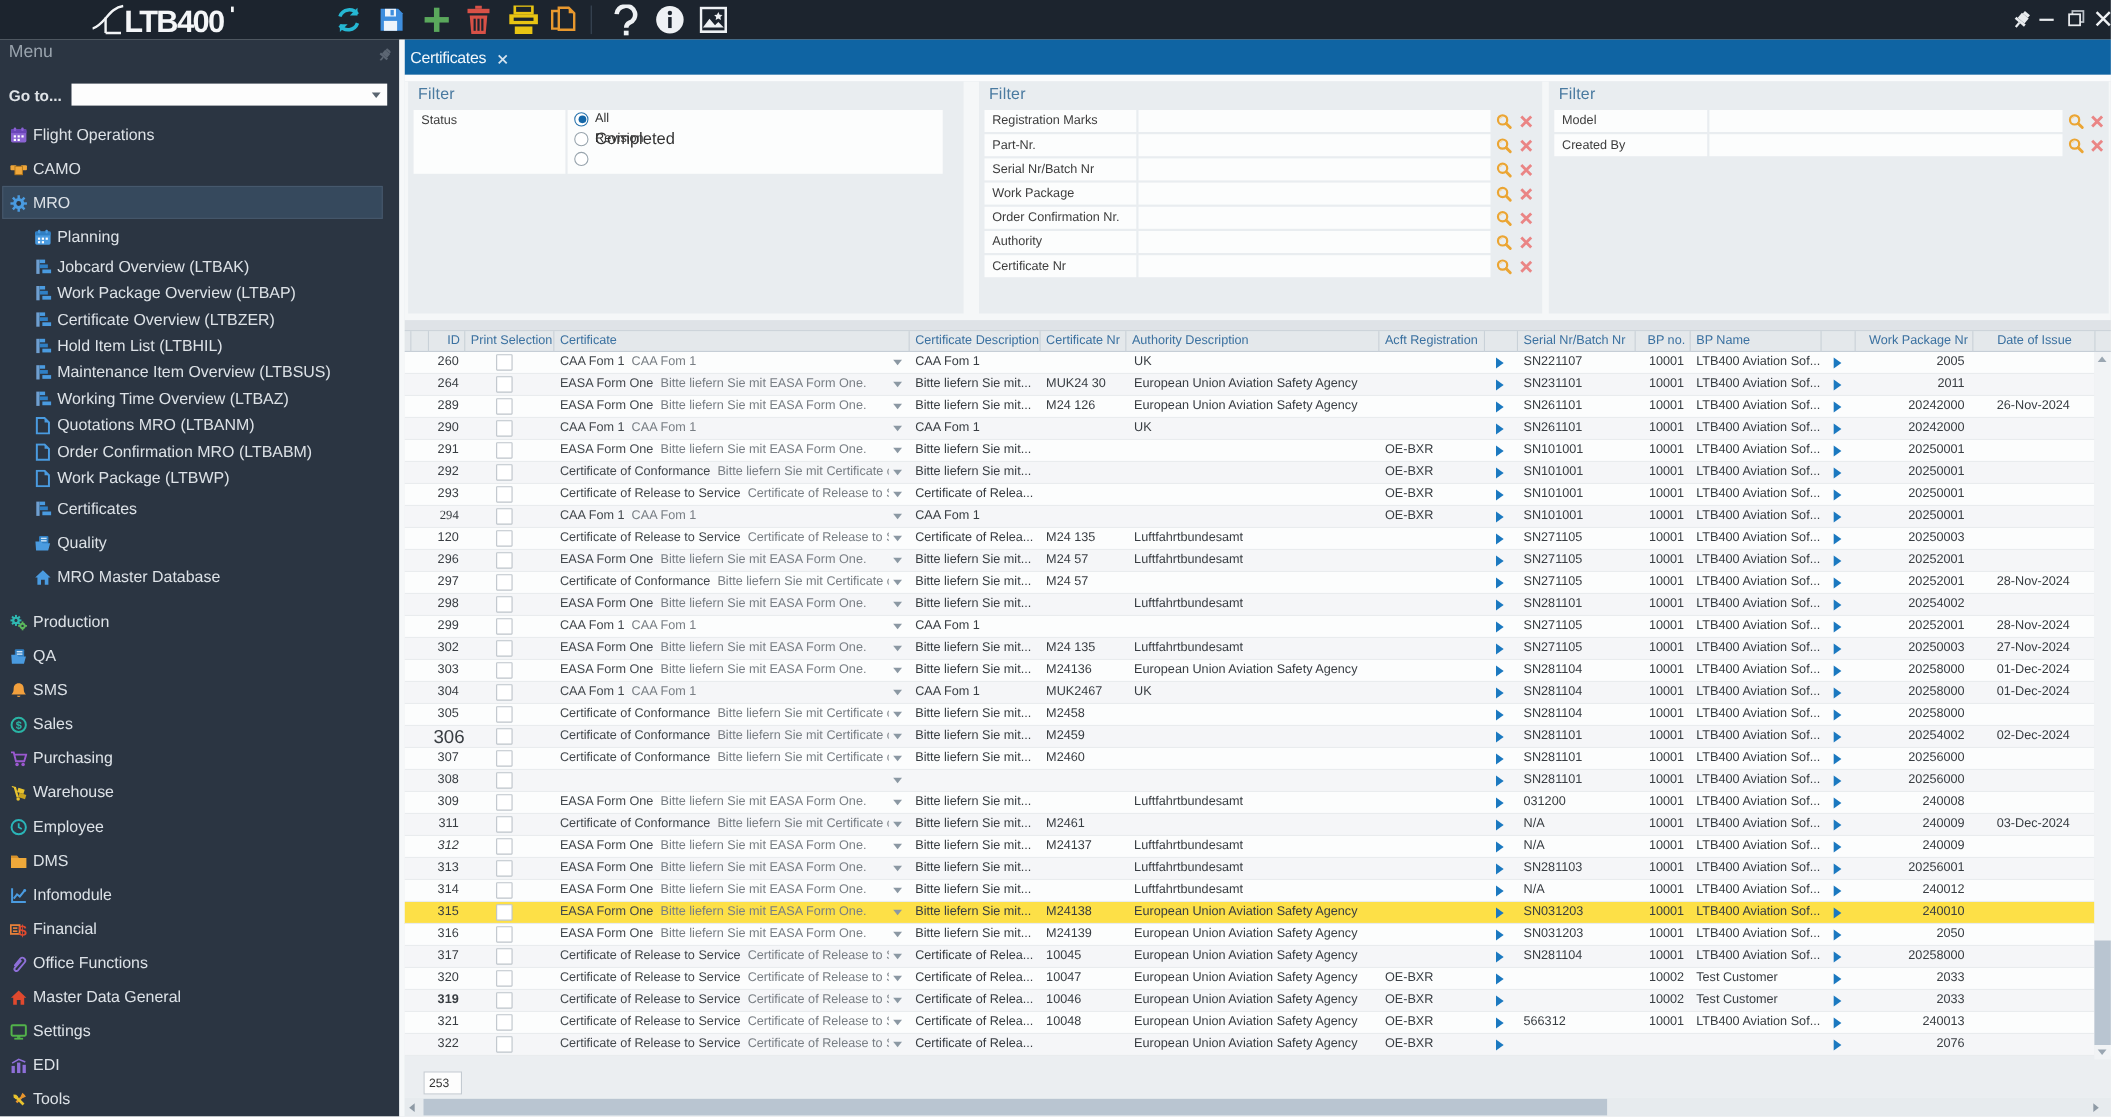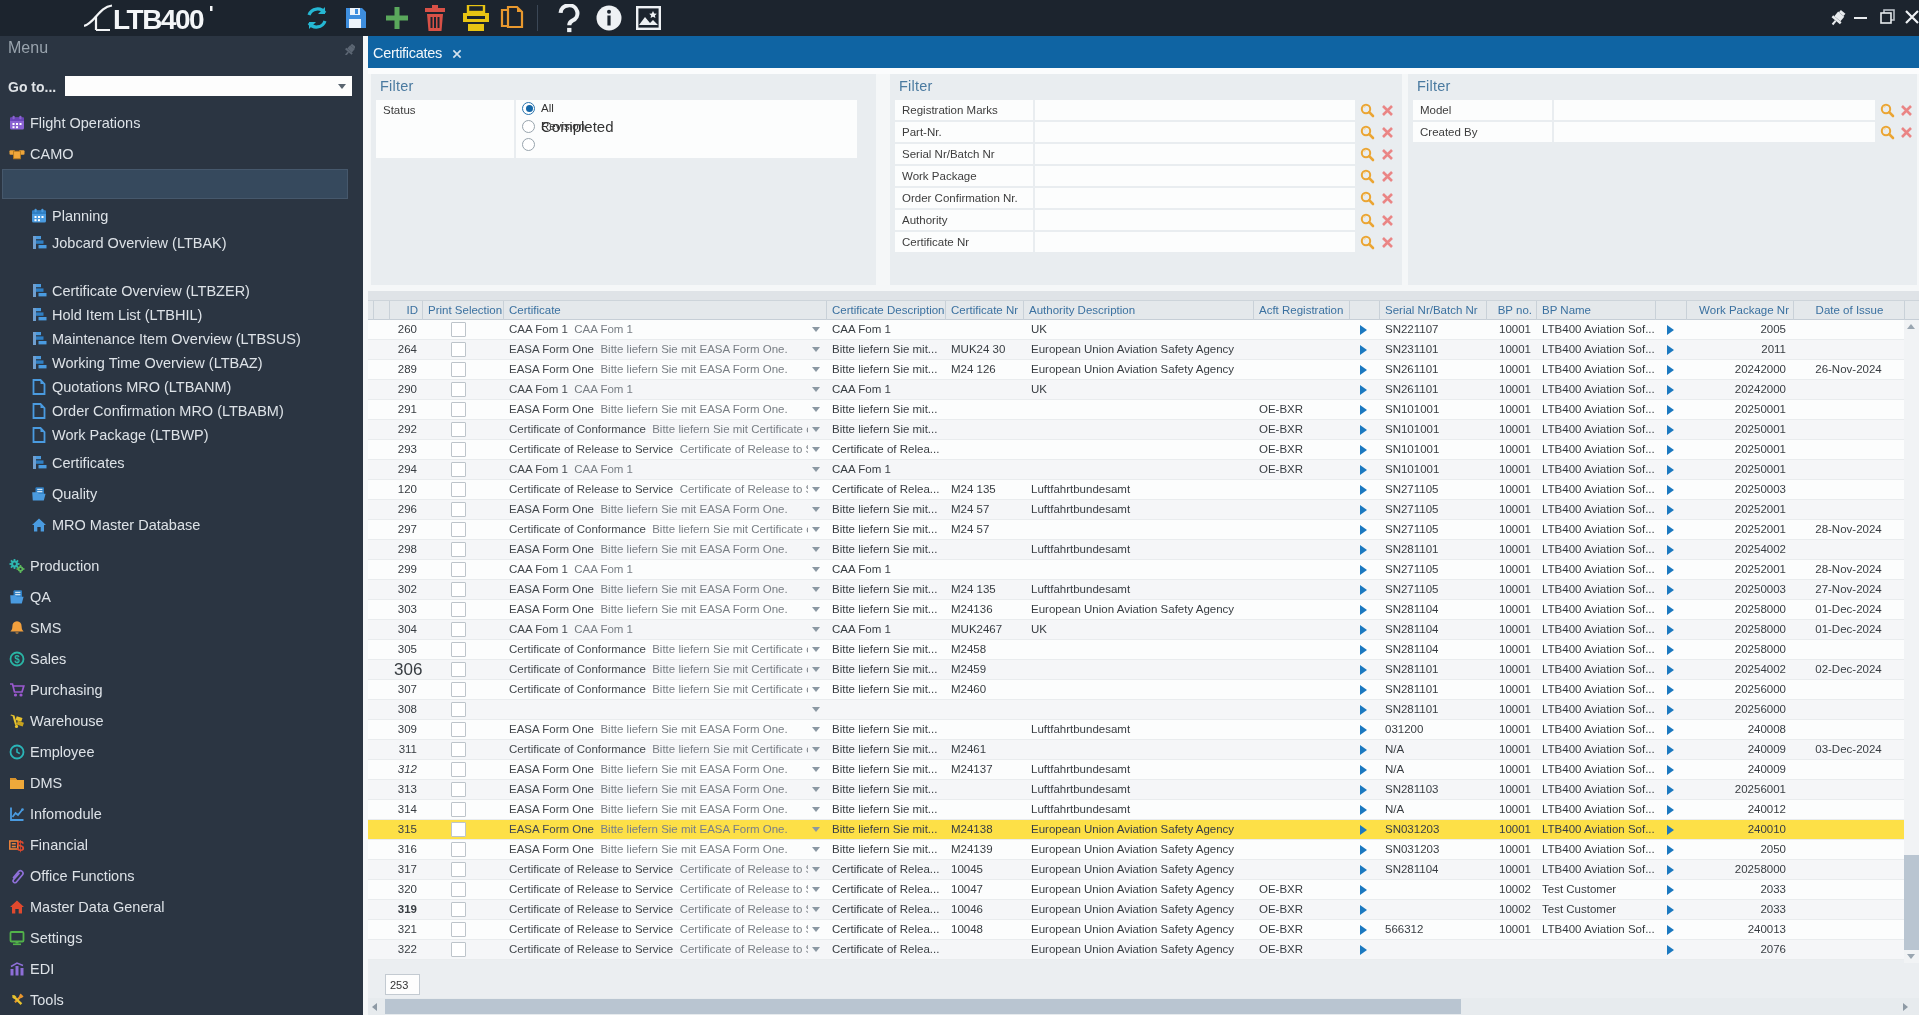"MRO" div.menuitem { html: none -> <div> <svg> <g> <circle></circle> <g> <rect></rect> <rect></rect> <rect></rect> <rect></rect> <rect></rect> <rect></rect> <rect></rect> <rect></rect> </g> </g> <circle></circle> </svg> <span>MRO</span> </div> }
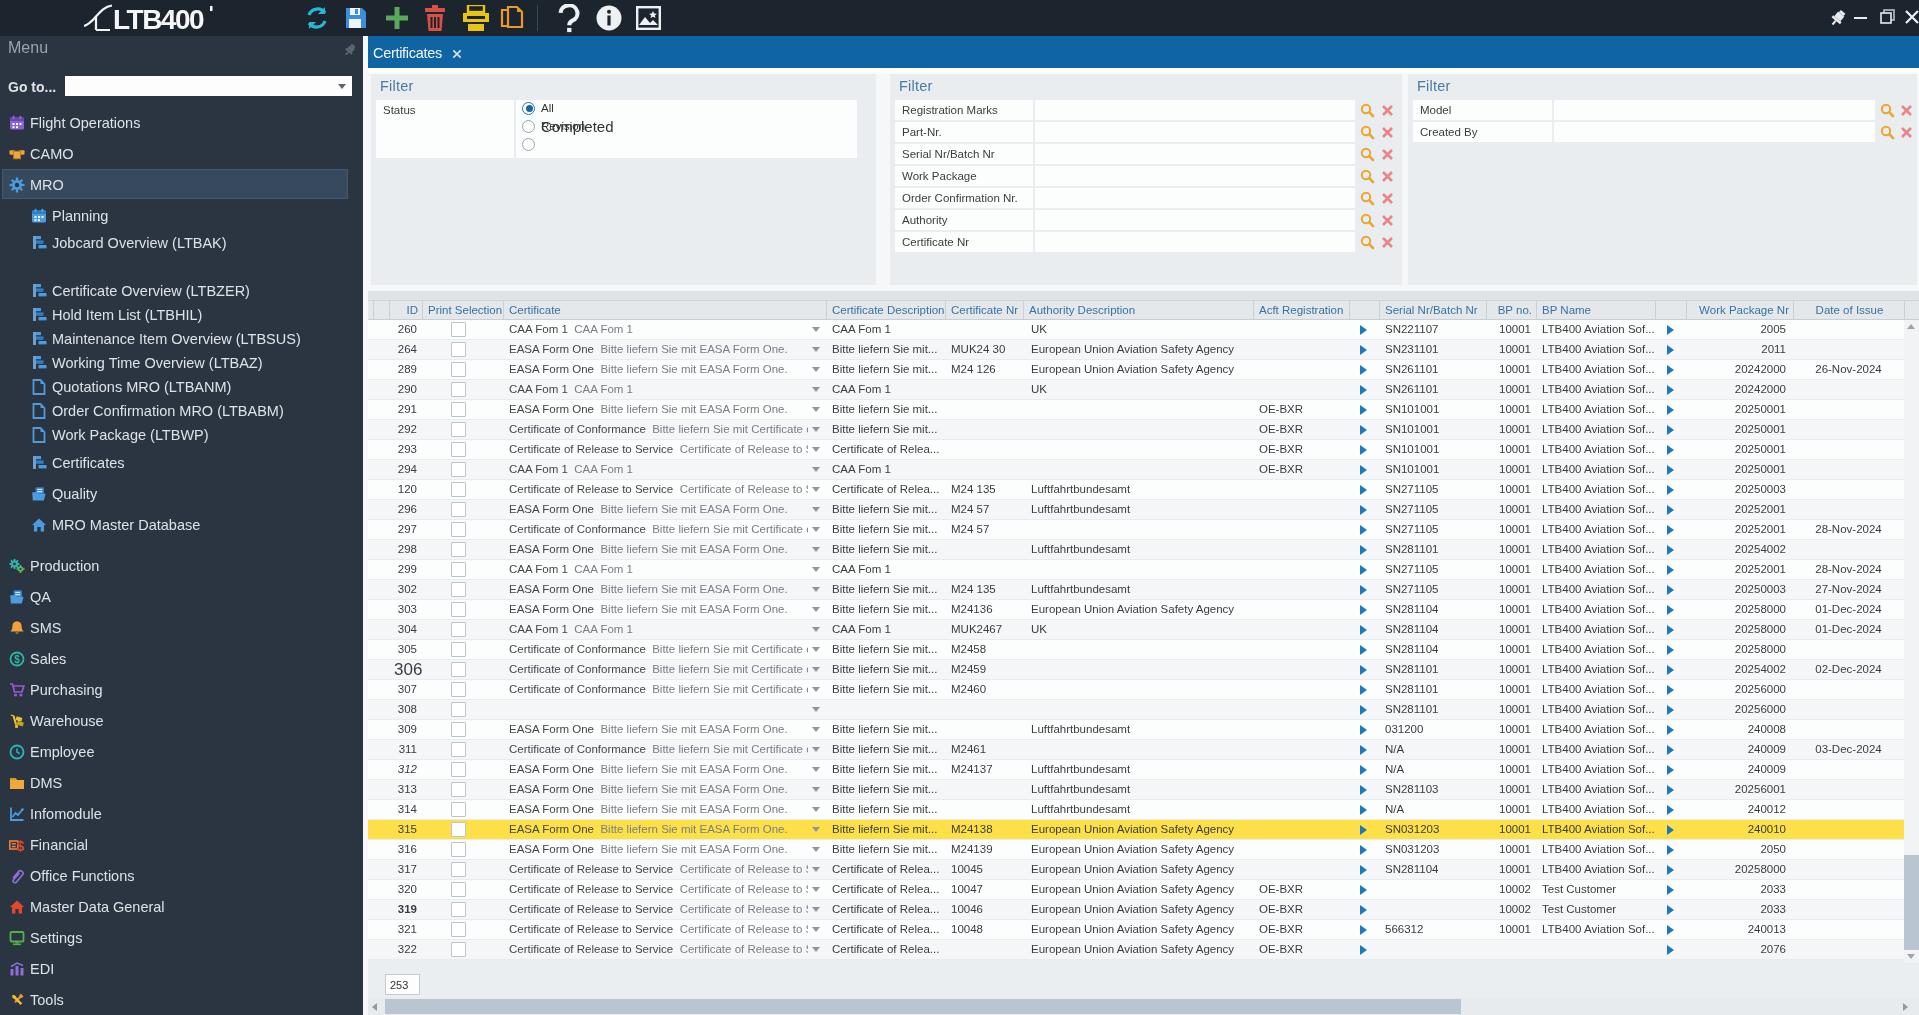"Work Package Overview (LTBAP)" div.menuitem { html: none -> <div> <svg> <rect></rect> <rect></rect> <rect></rect> <rect></rect> </svg> <span>Work Package Overview (LTBAP)</span> </div> }
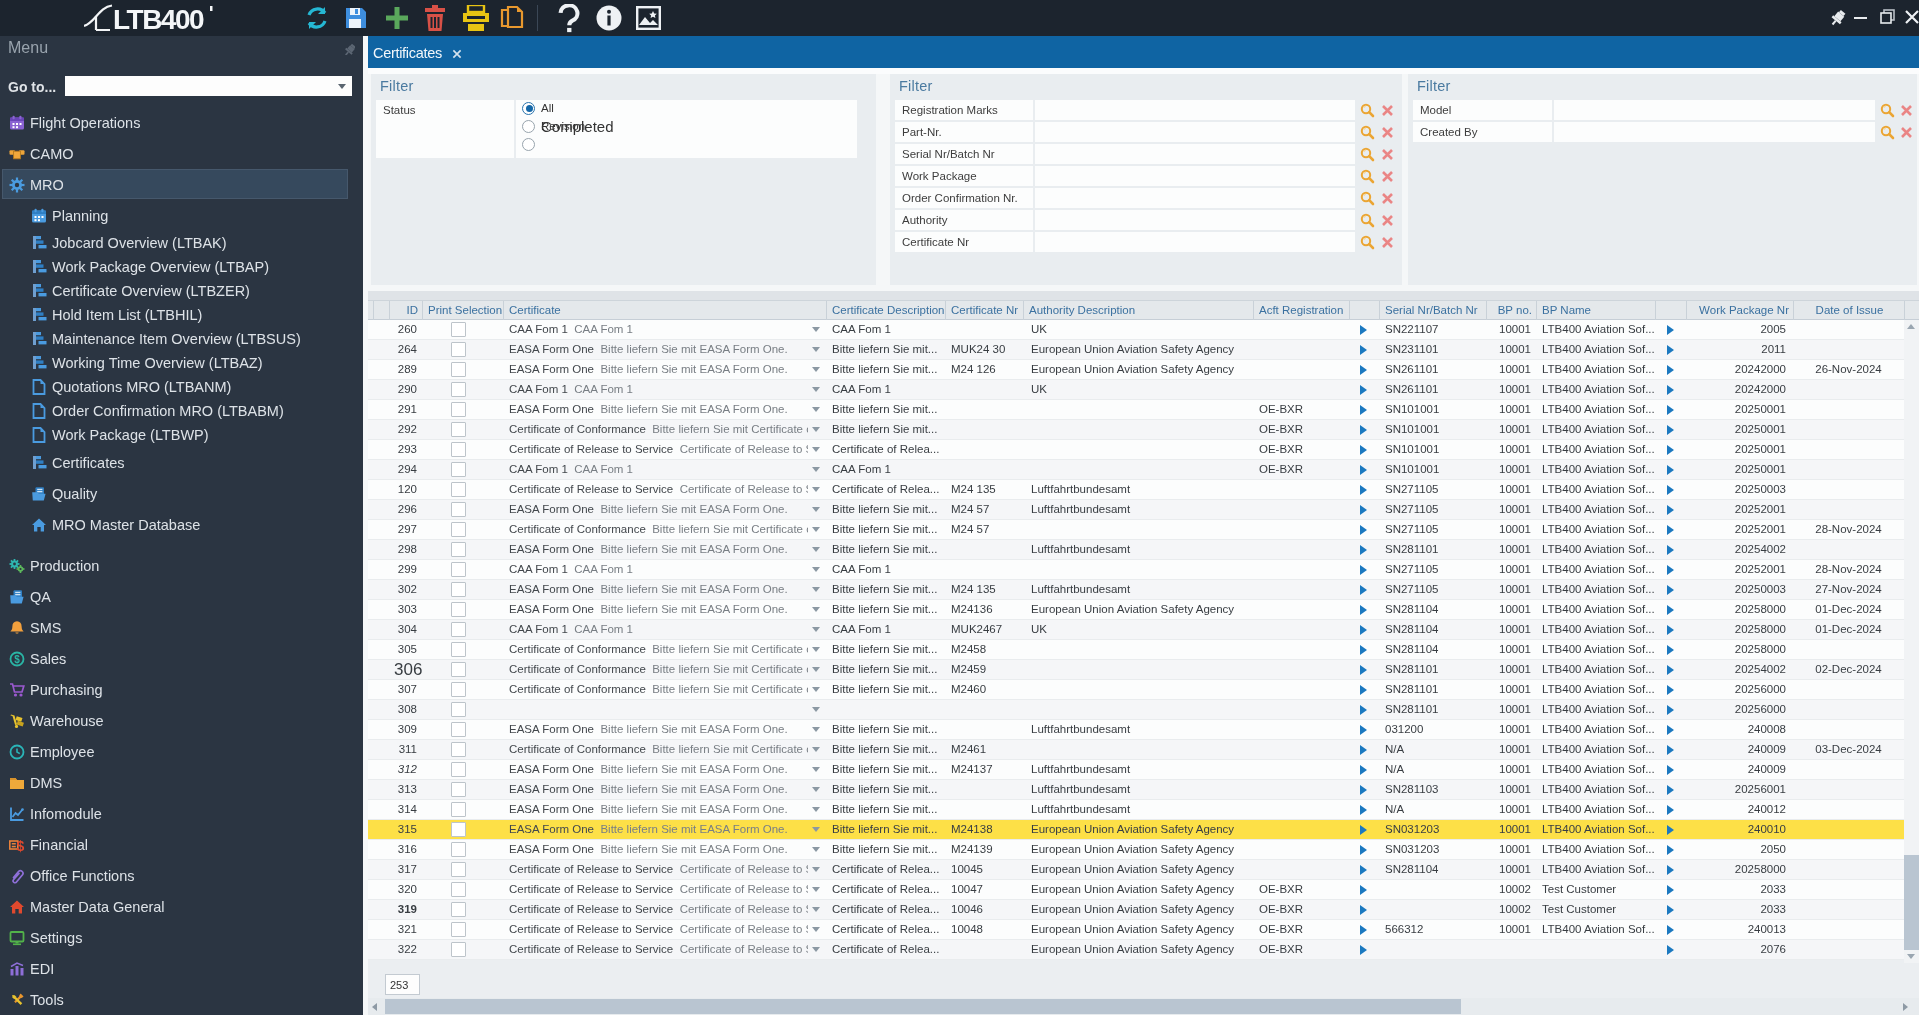"294" div { font-family: none -> Liberation Serif, serif }
